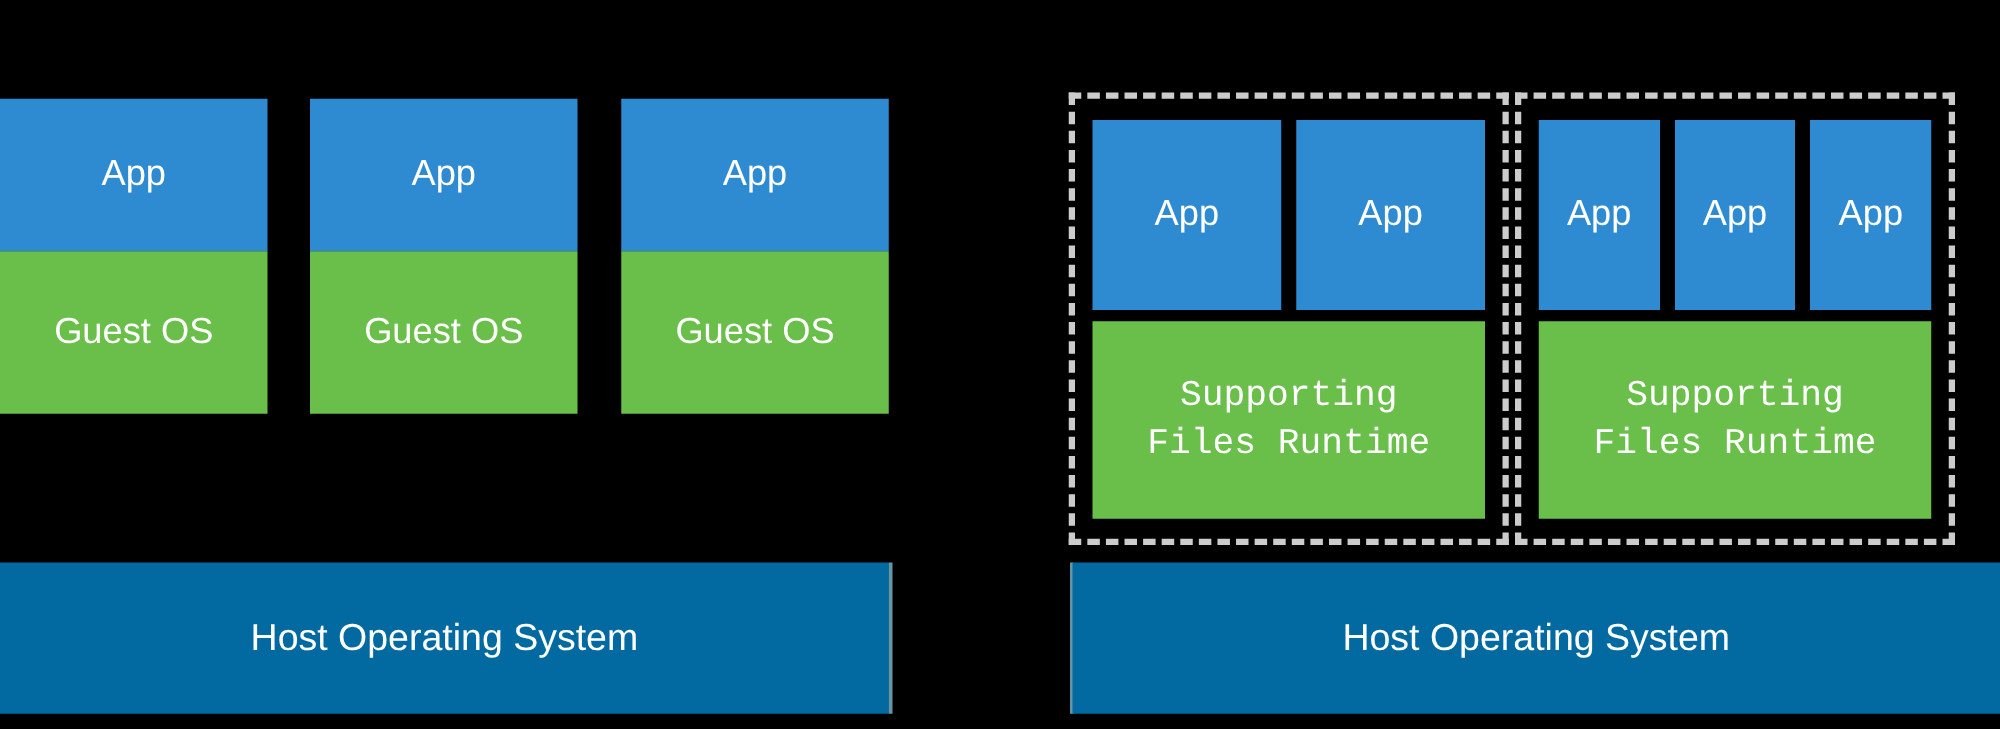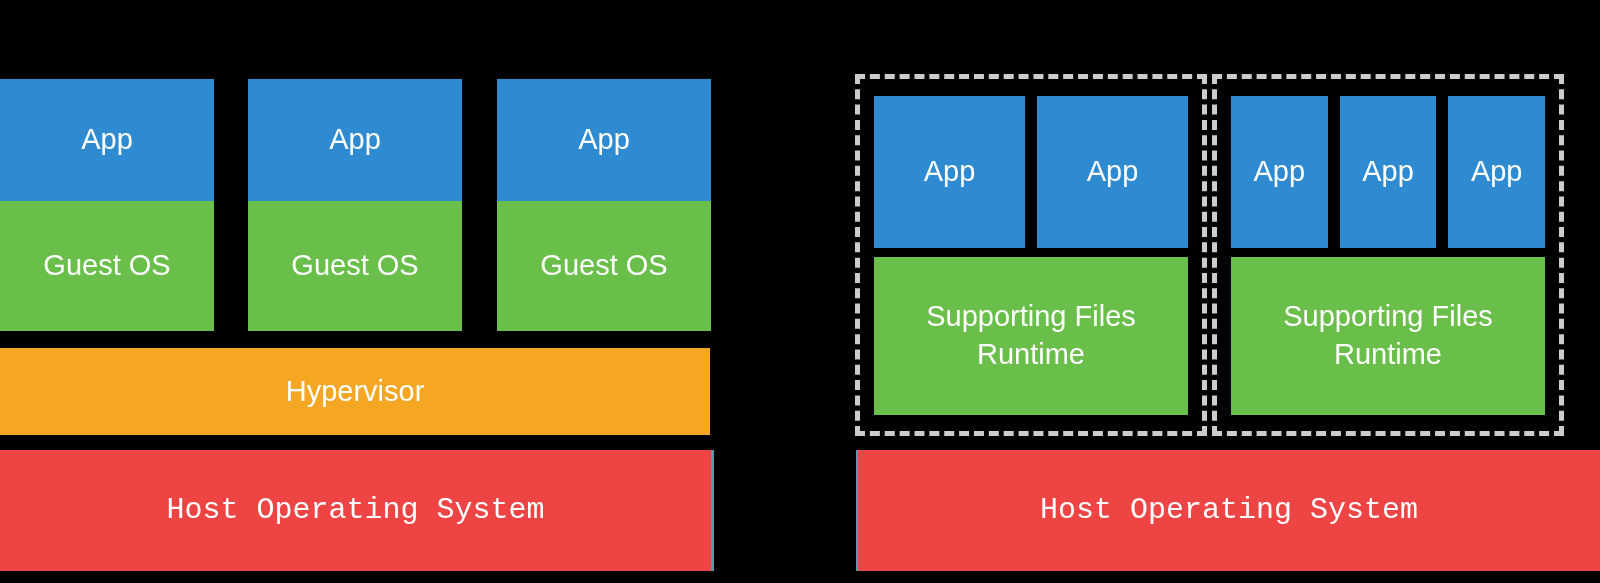"Supporting Files Runtime" .runtime-box { font-family: none -> Liberation Mono, monospace }
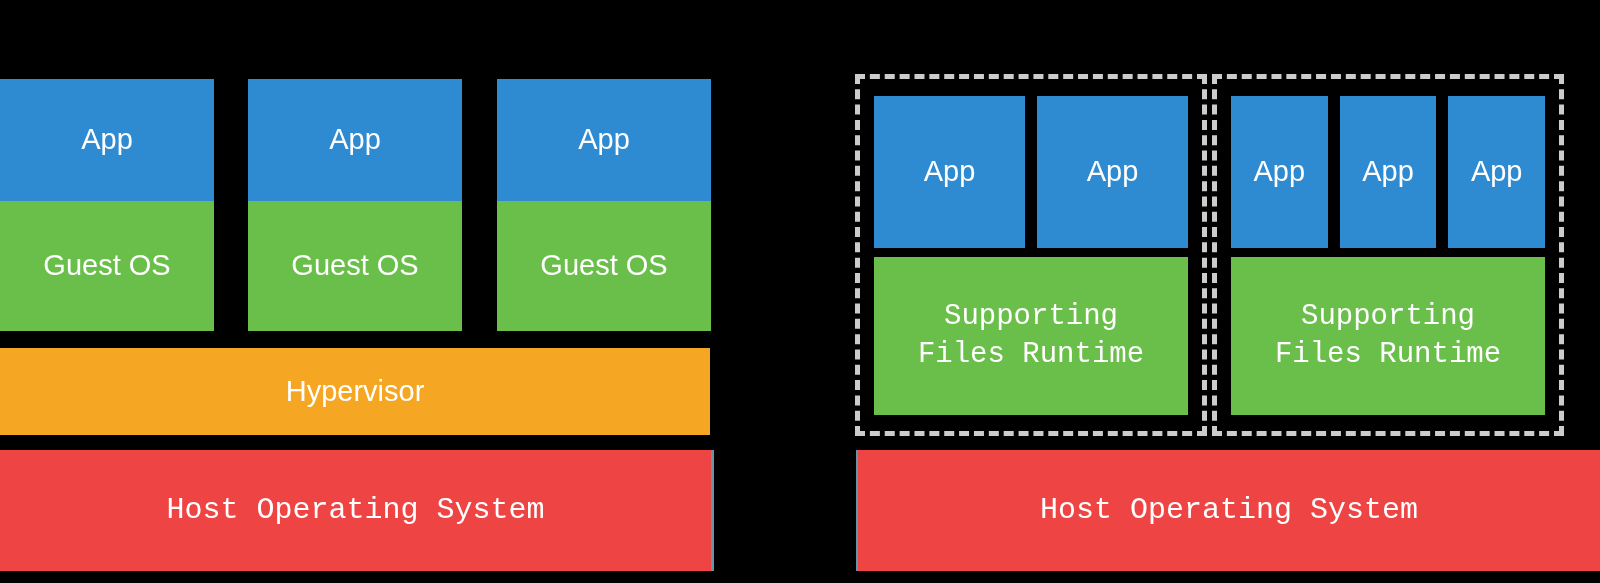"Hypervisor" div.cell { html: <div> <span>Hypervisor</span> </div> -> none }
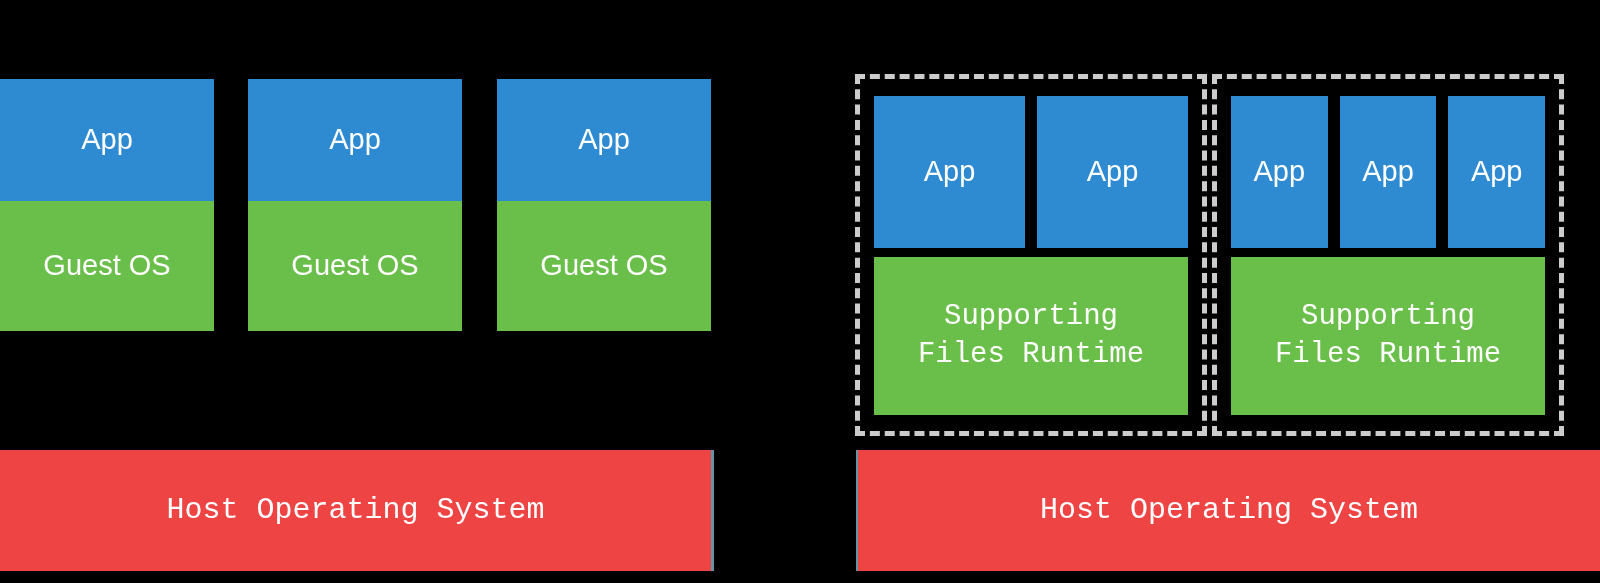"Host Operating System" .host-bar { background: #ef4444 -> #0369a1; font-family: Liberation Mono, monospace -> none }
